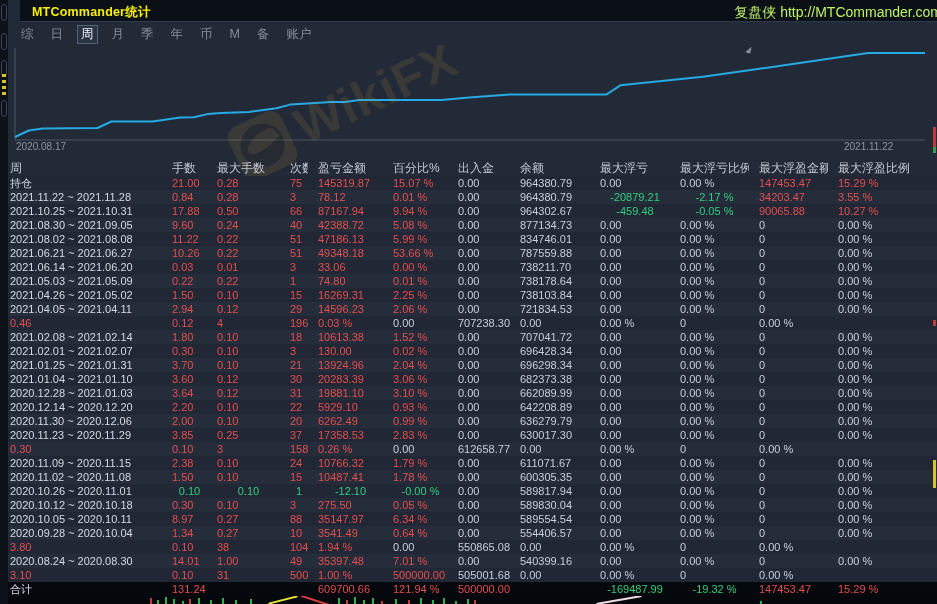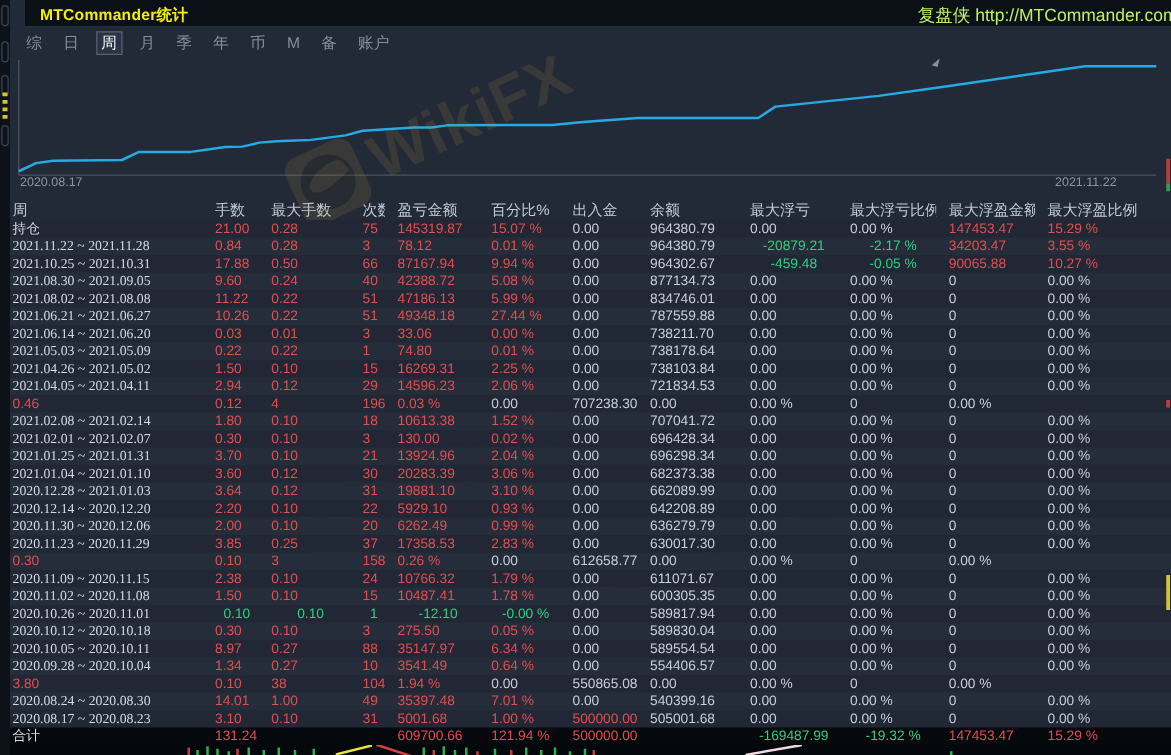"持仓" .c-w { font-family: Liberation Serif, serif -> none }
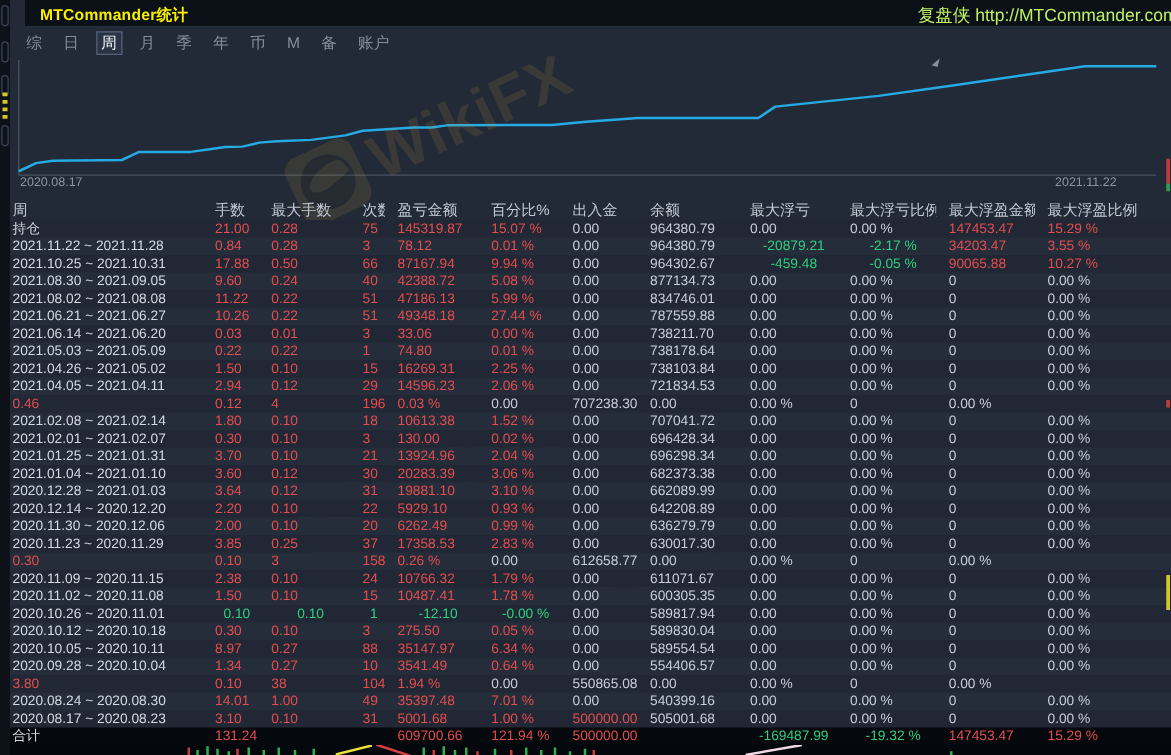"27.44 %" span.c-r { text: 27.44 -> 53.66 }
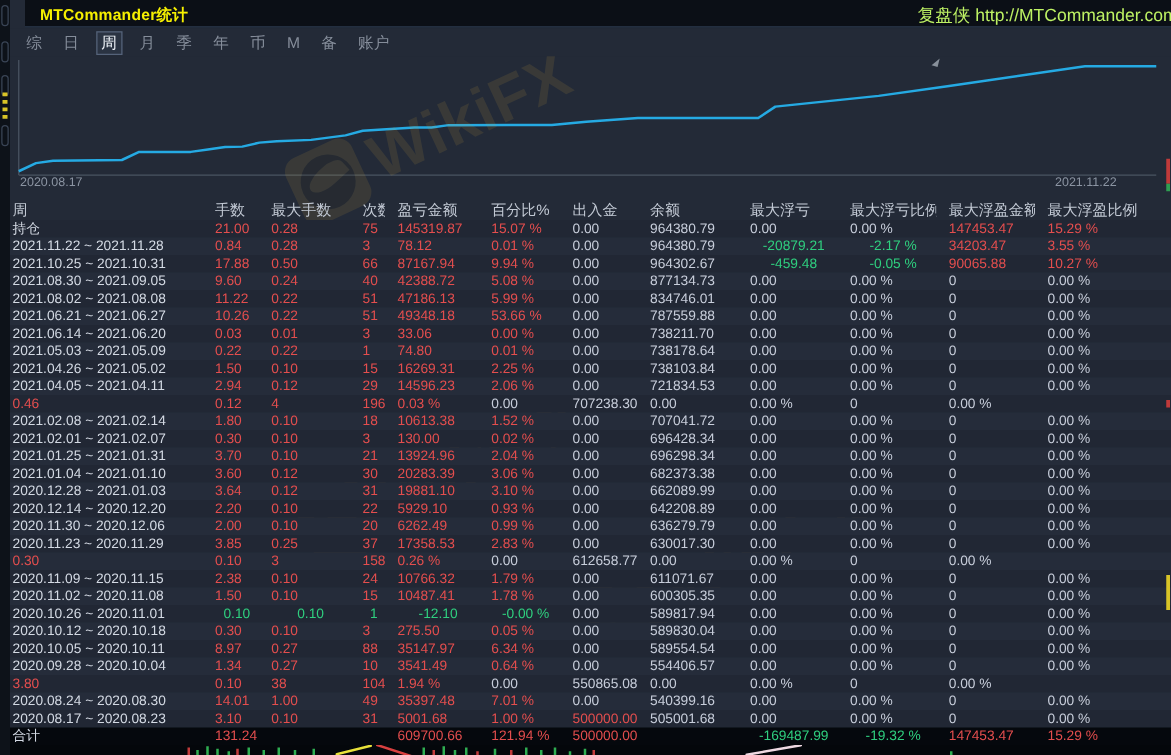"2020.08.17 ~ 2020.08.23" span.c-w { html: <span>2020.08.17 ~ 2020.08.23</span> -> none }
